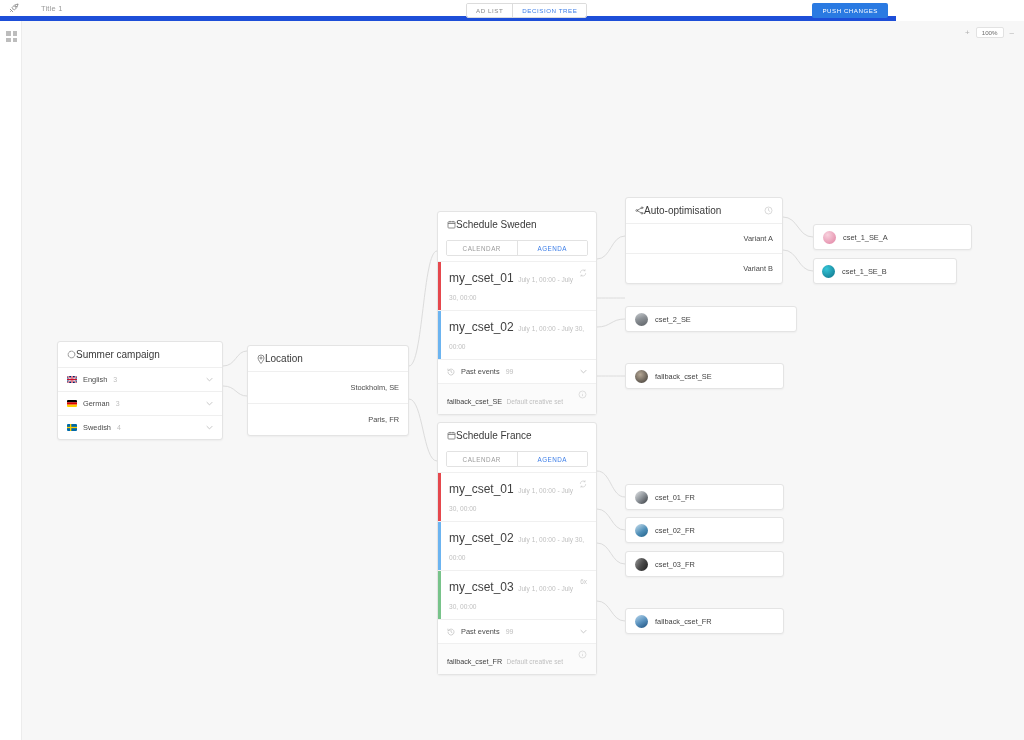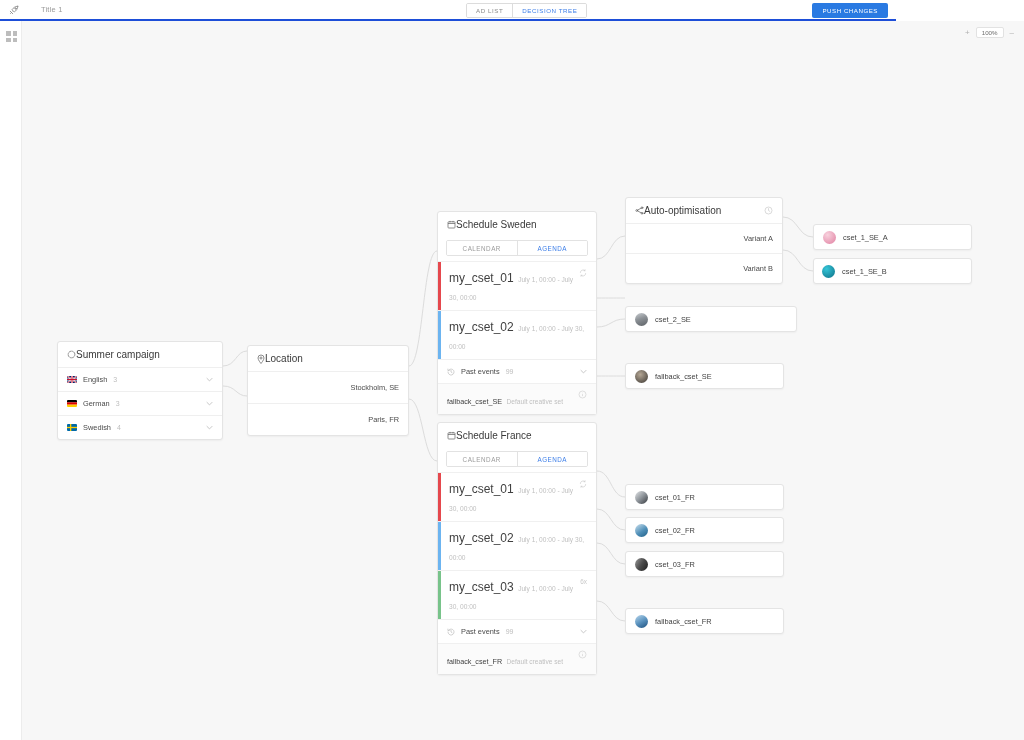"Title 1" .topbar { border-bottom: 2px solid #1d4ed8 -> 5px solid #1d4ed8 }
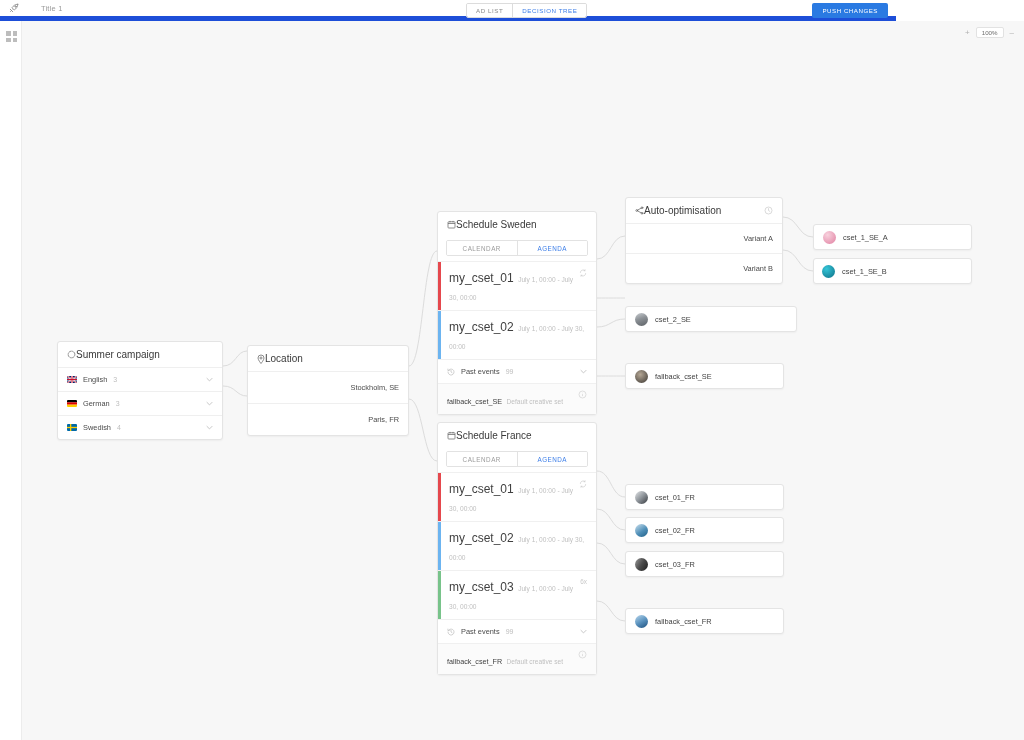"cset_1_SE_B" #cset_1_SE_B { width: 159px -> 144px }
